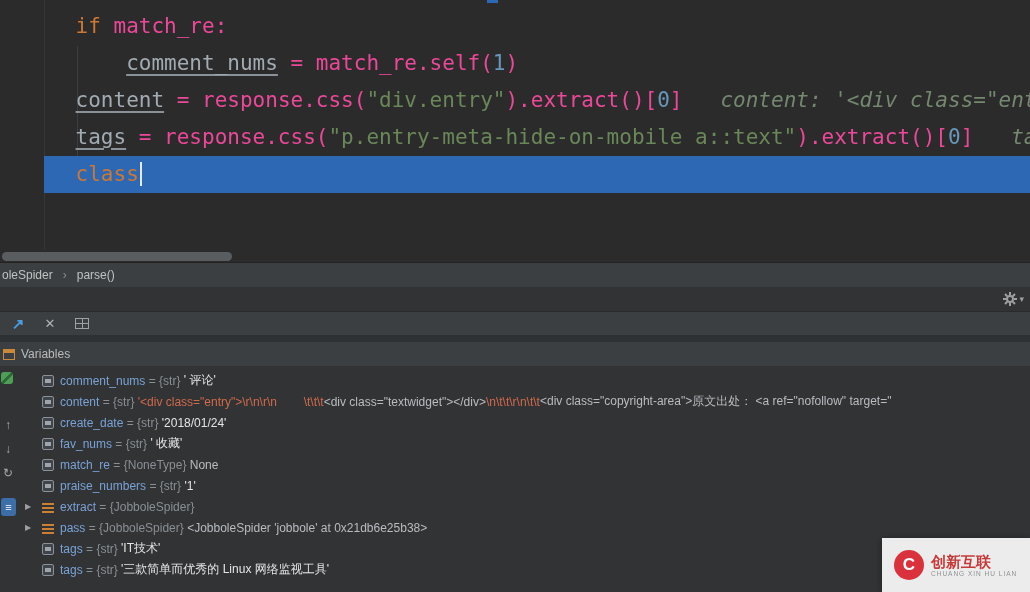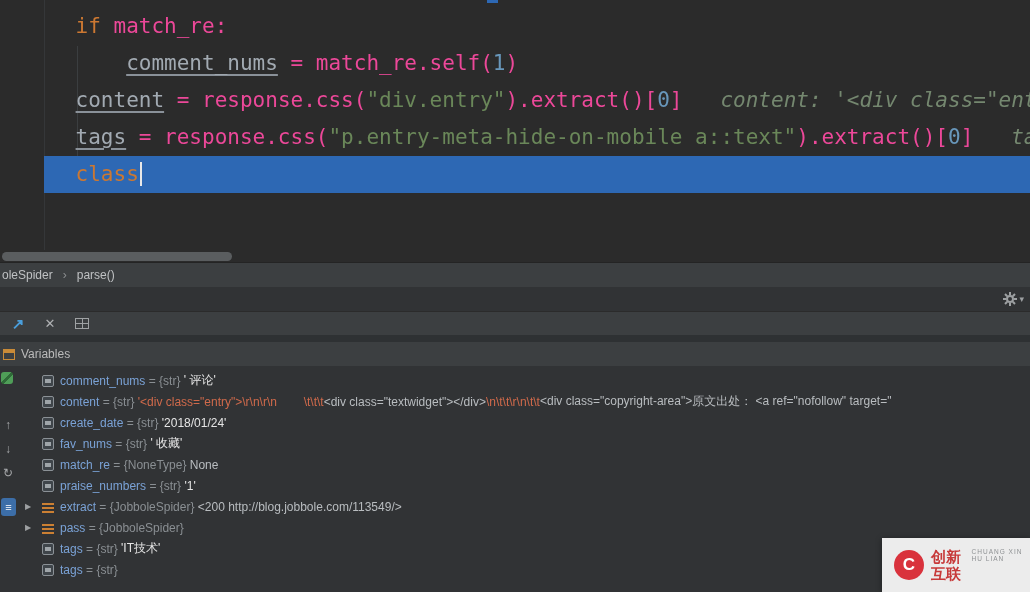"<200 http://blog.jobbole.com/113549/>" span.v-plain { html: <span>&lt;200 http://blog.jobbole.com/113549/&gt;</span> -> none }
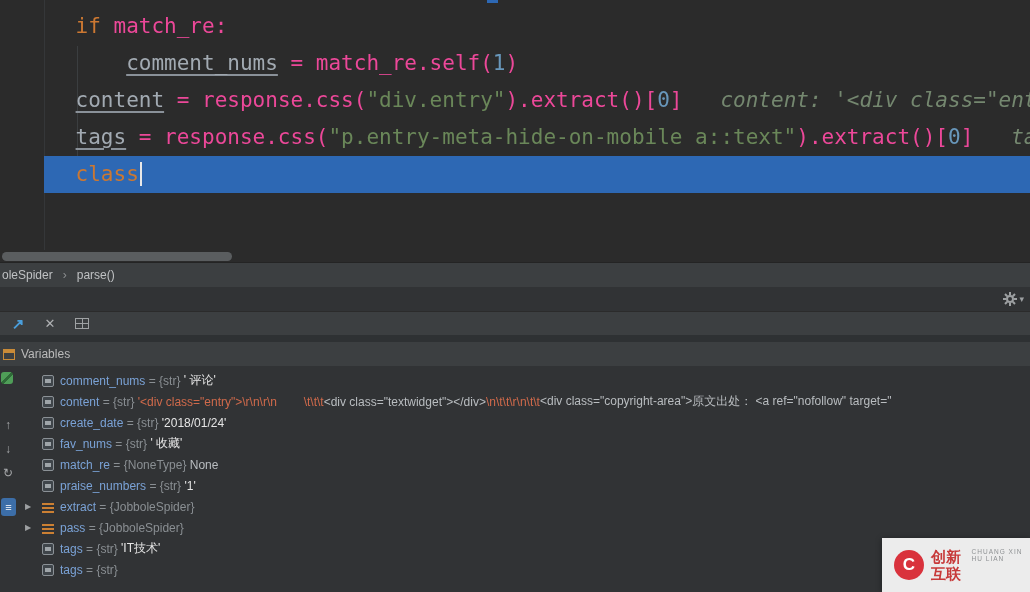"<JobboleSpider 'jobbole' at" span.v-plain { html: none -> <span>&lt;JobboleSpider 'jobbole' at 0x21db6e25b38&gt;</span> }
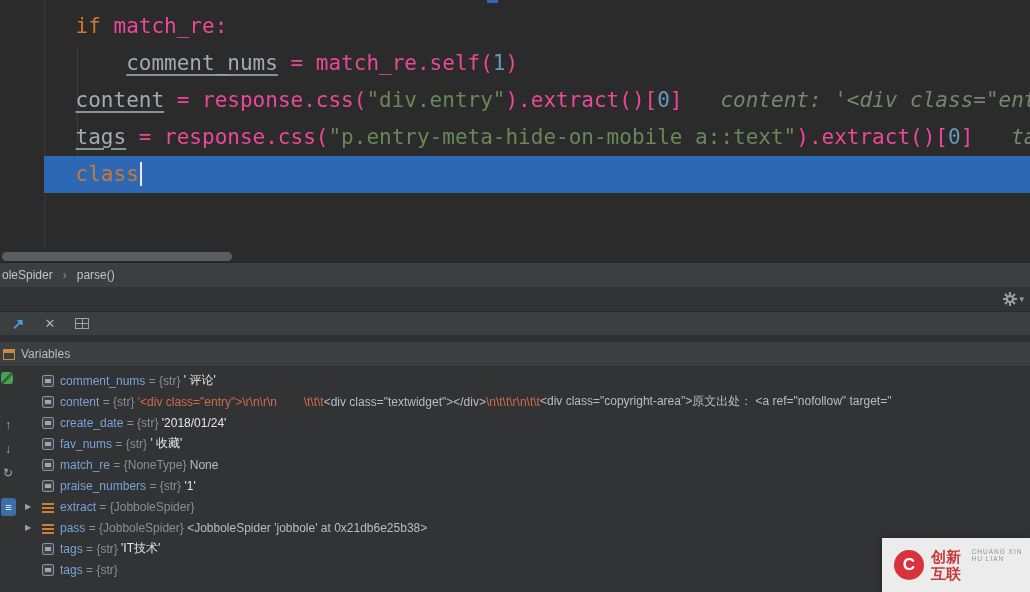"'三款简单而优秀的 Linux 网络监视工具'" span.v-sval { html: none -> <span>'三款简单而优秀的 Linux 网络监视工具'</span> }
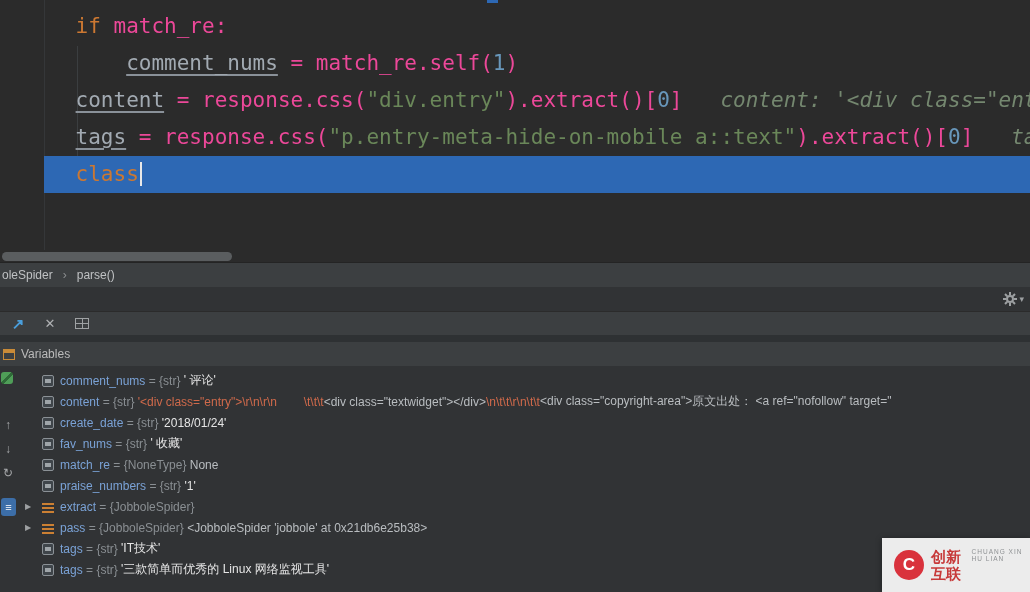"创新互联" .wm-text { flex-direction: none -> column }
